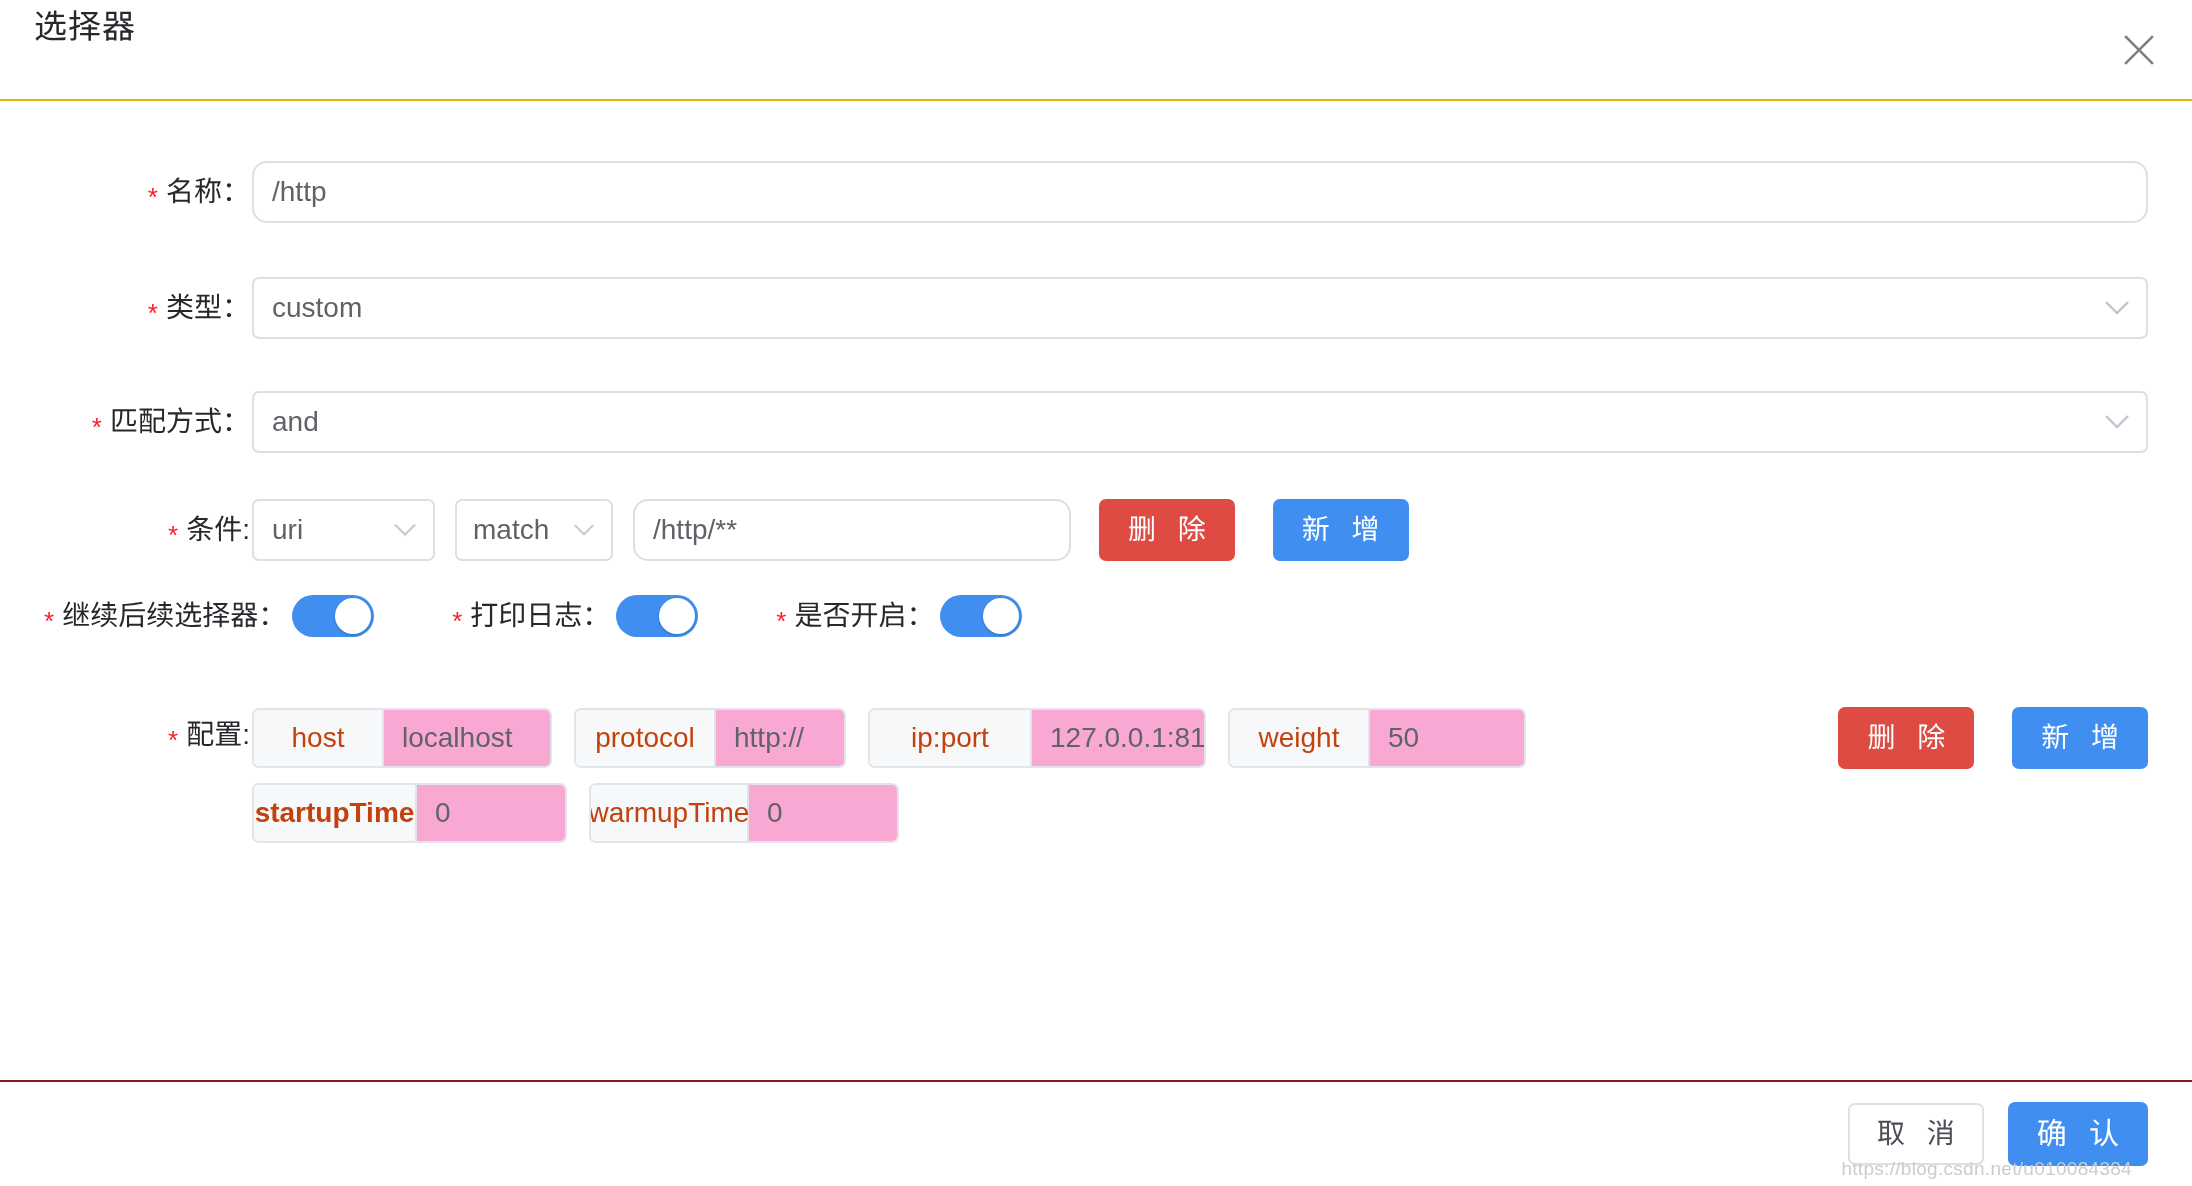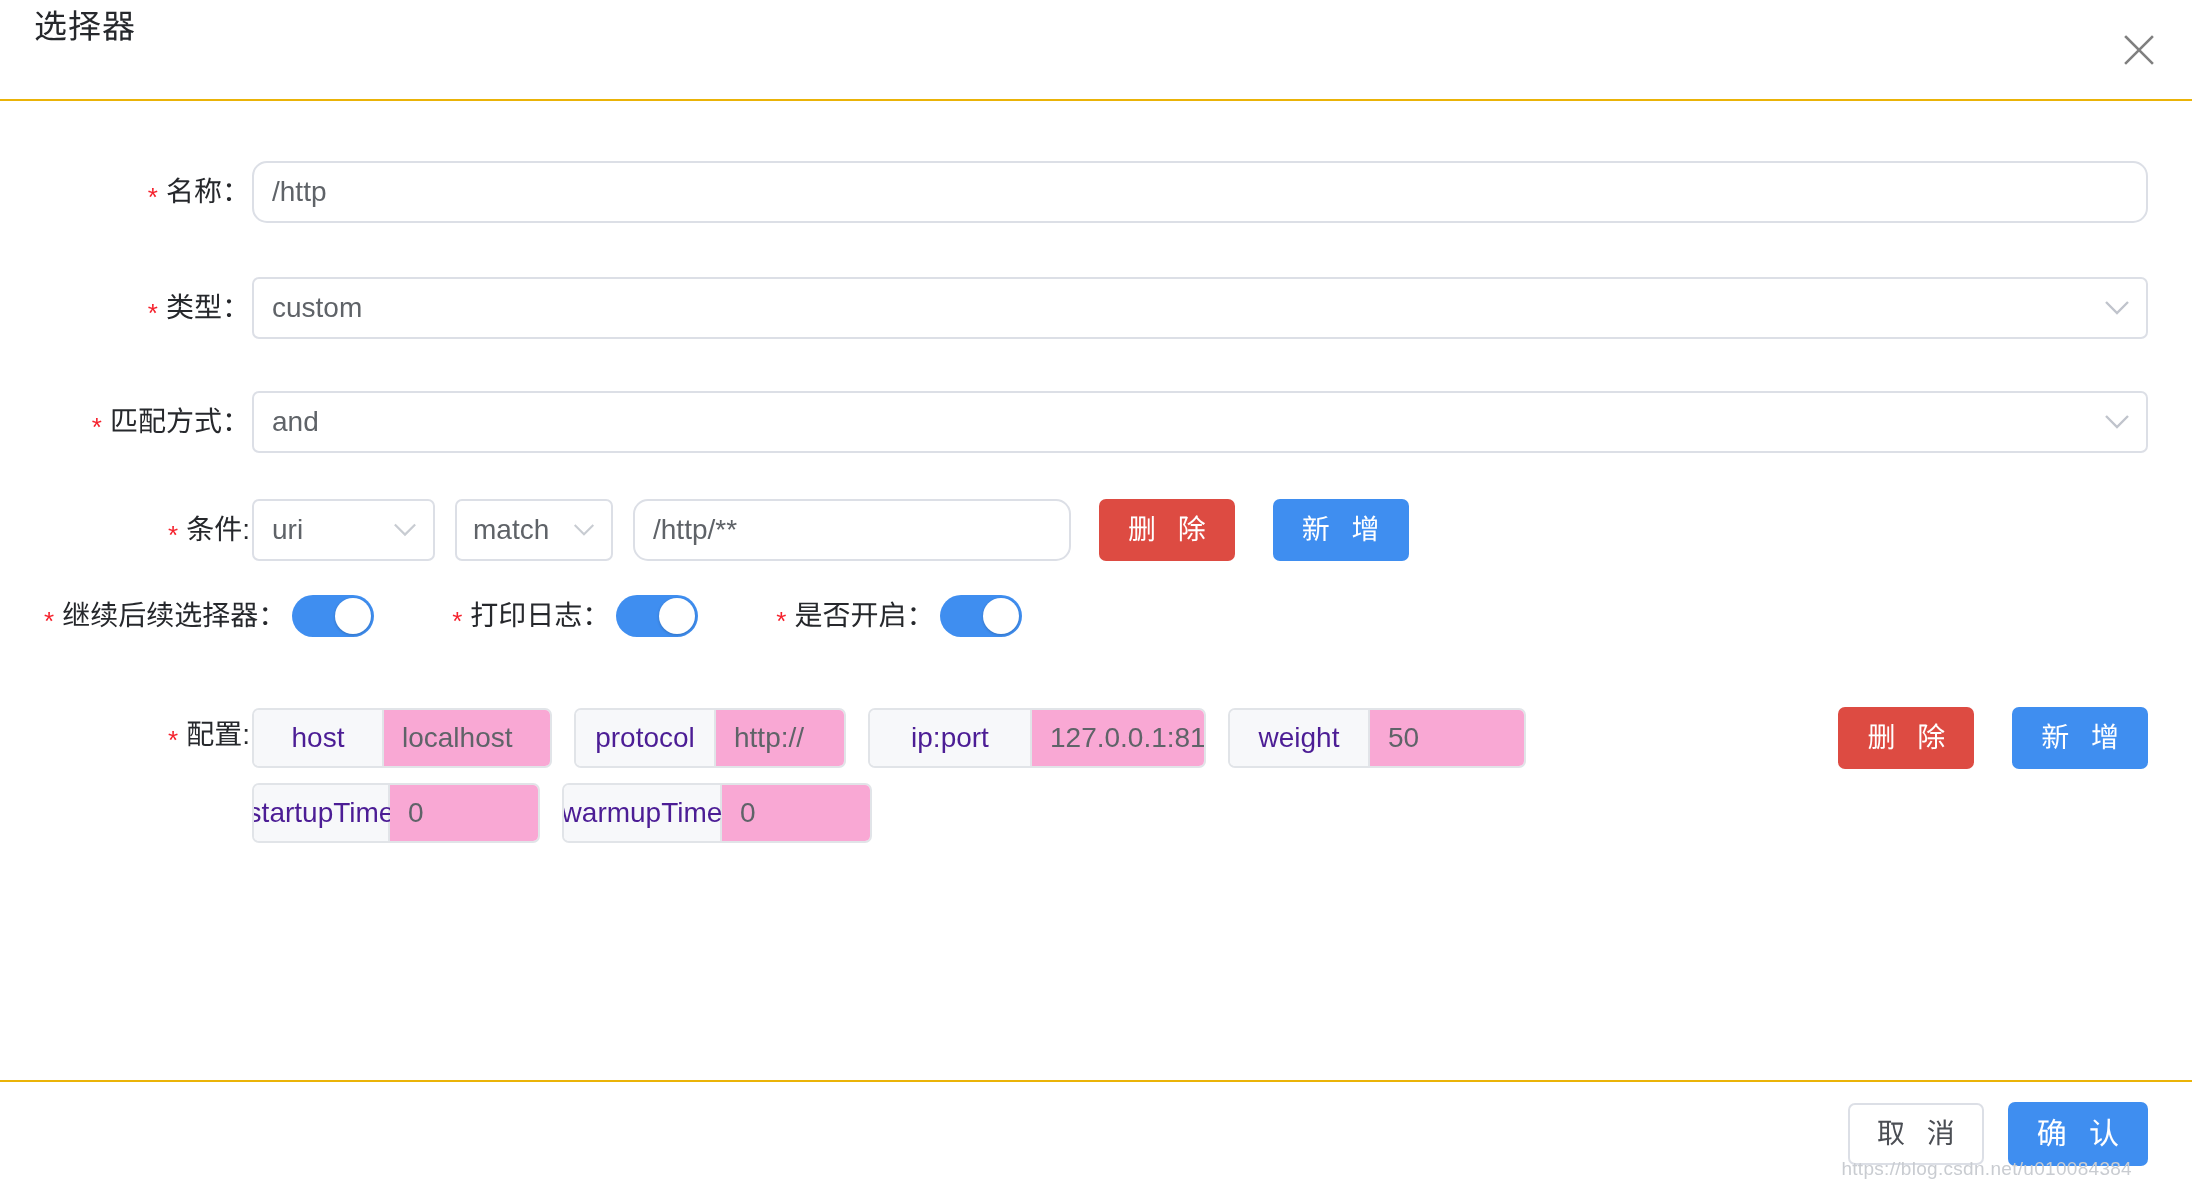"host" .kvgroup .k { color: #4c1d95 -> #c2410c }
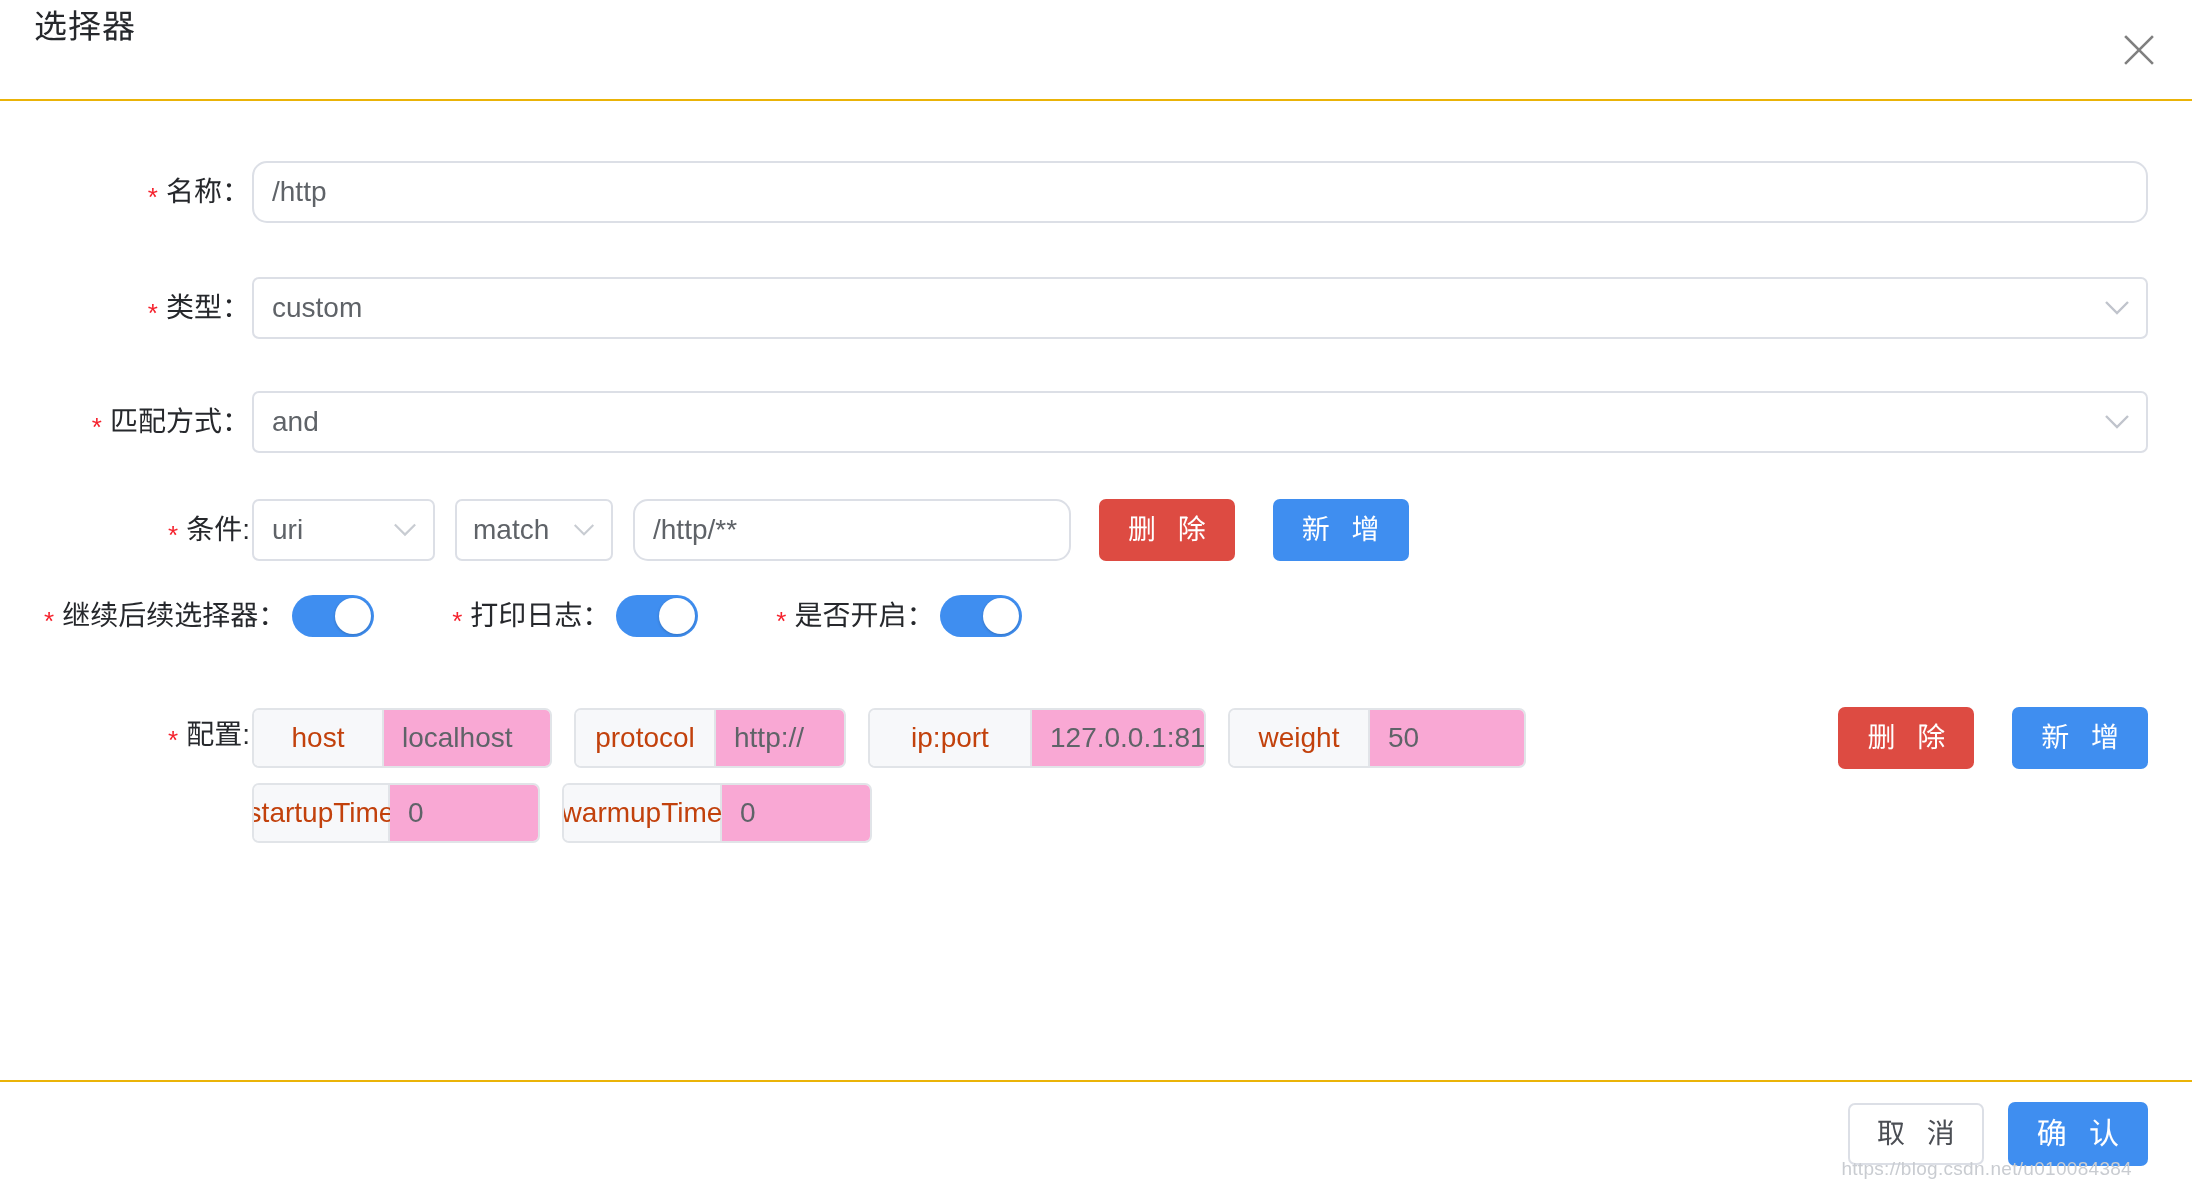"startupTime" .k-startup { font-weight: none -> bold; width: 136px -> 163px }
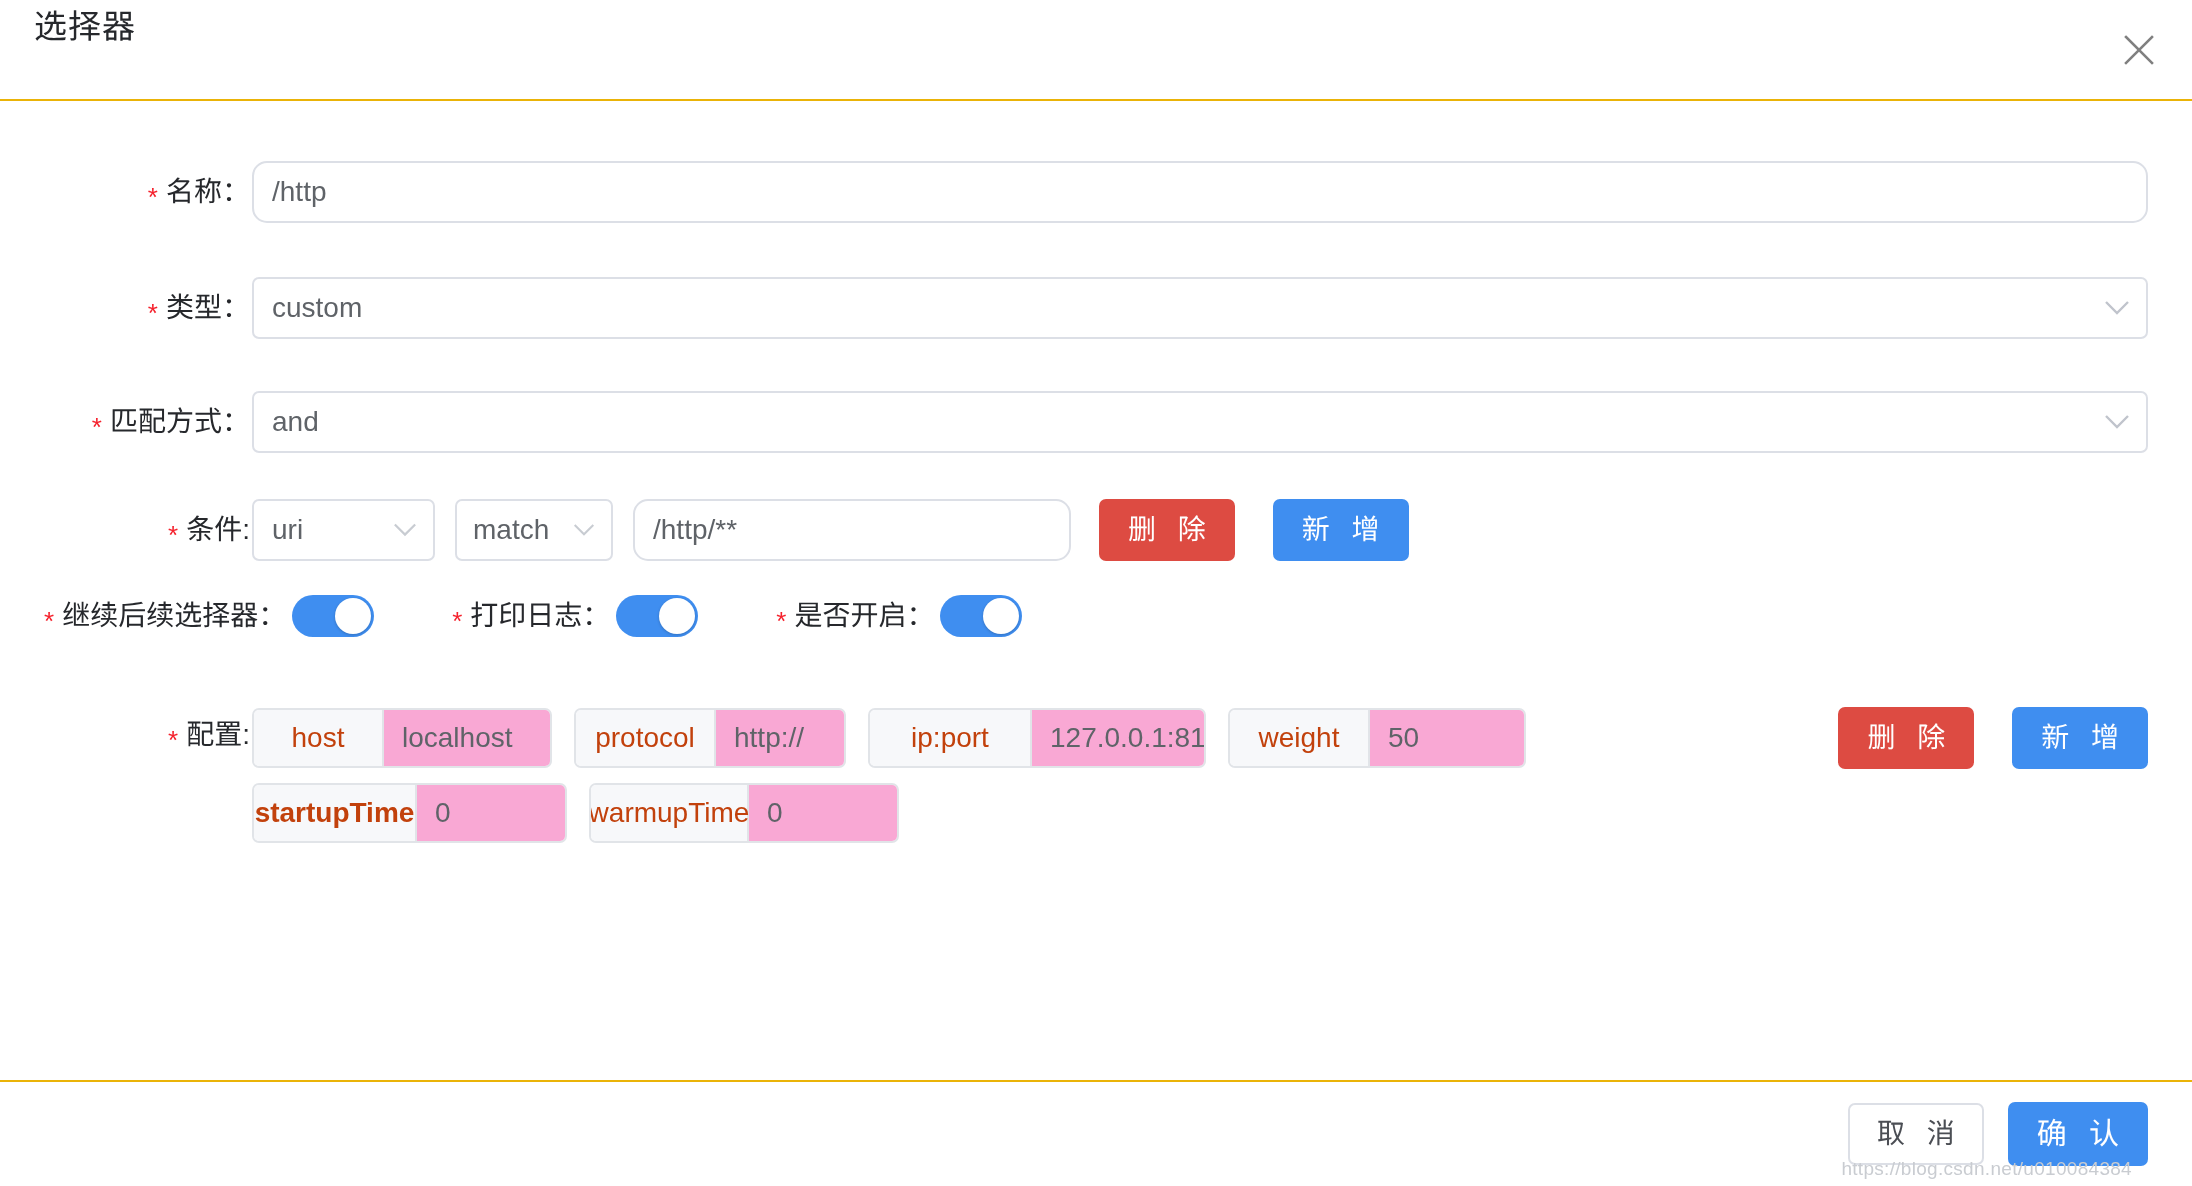"取 消" .dlg-footer { border-top: 2px solid #eab308 -> 2px solid #7f1d1d }
